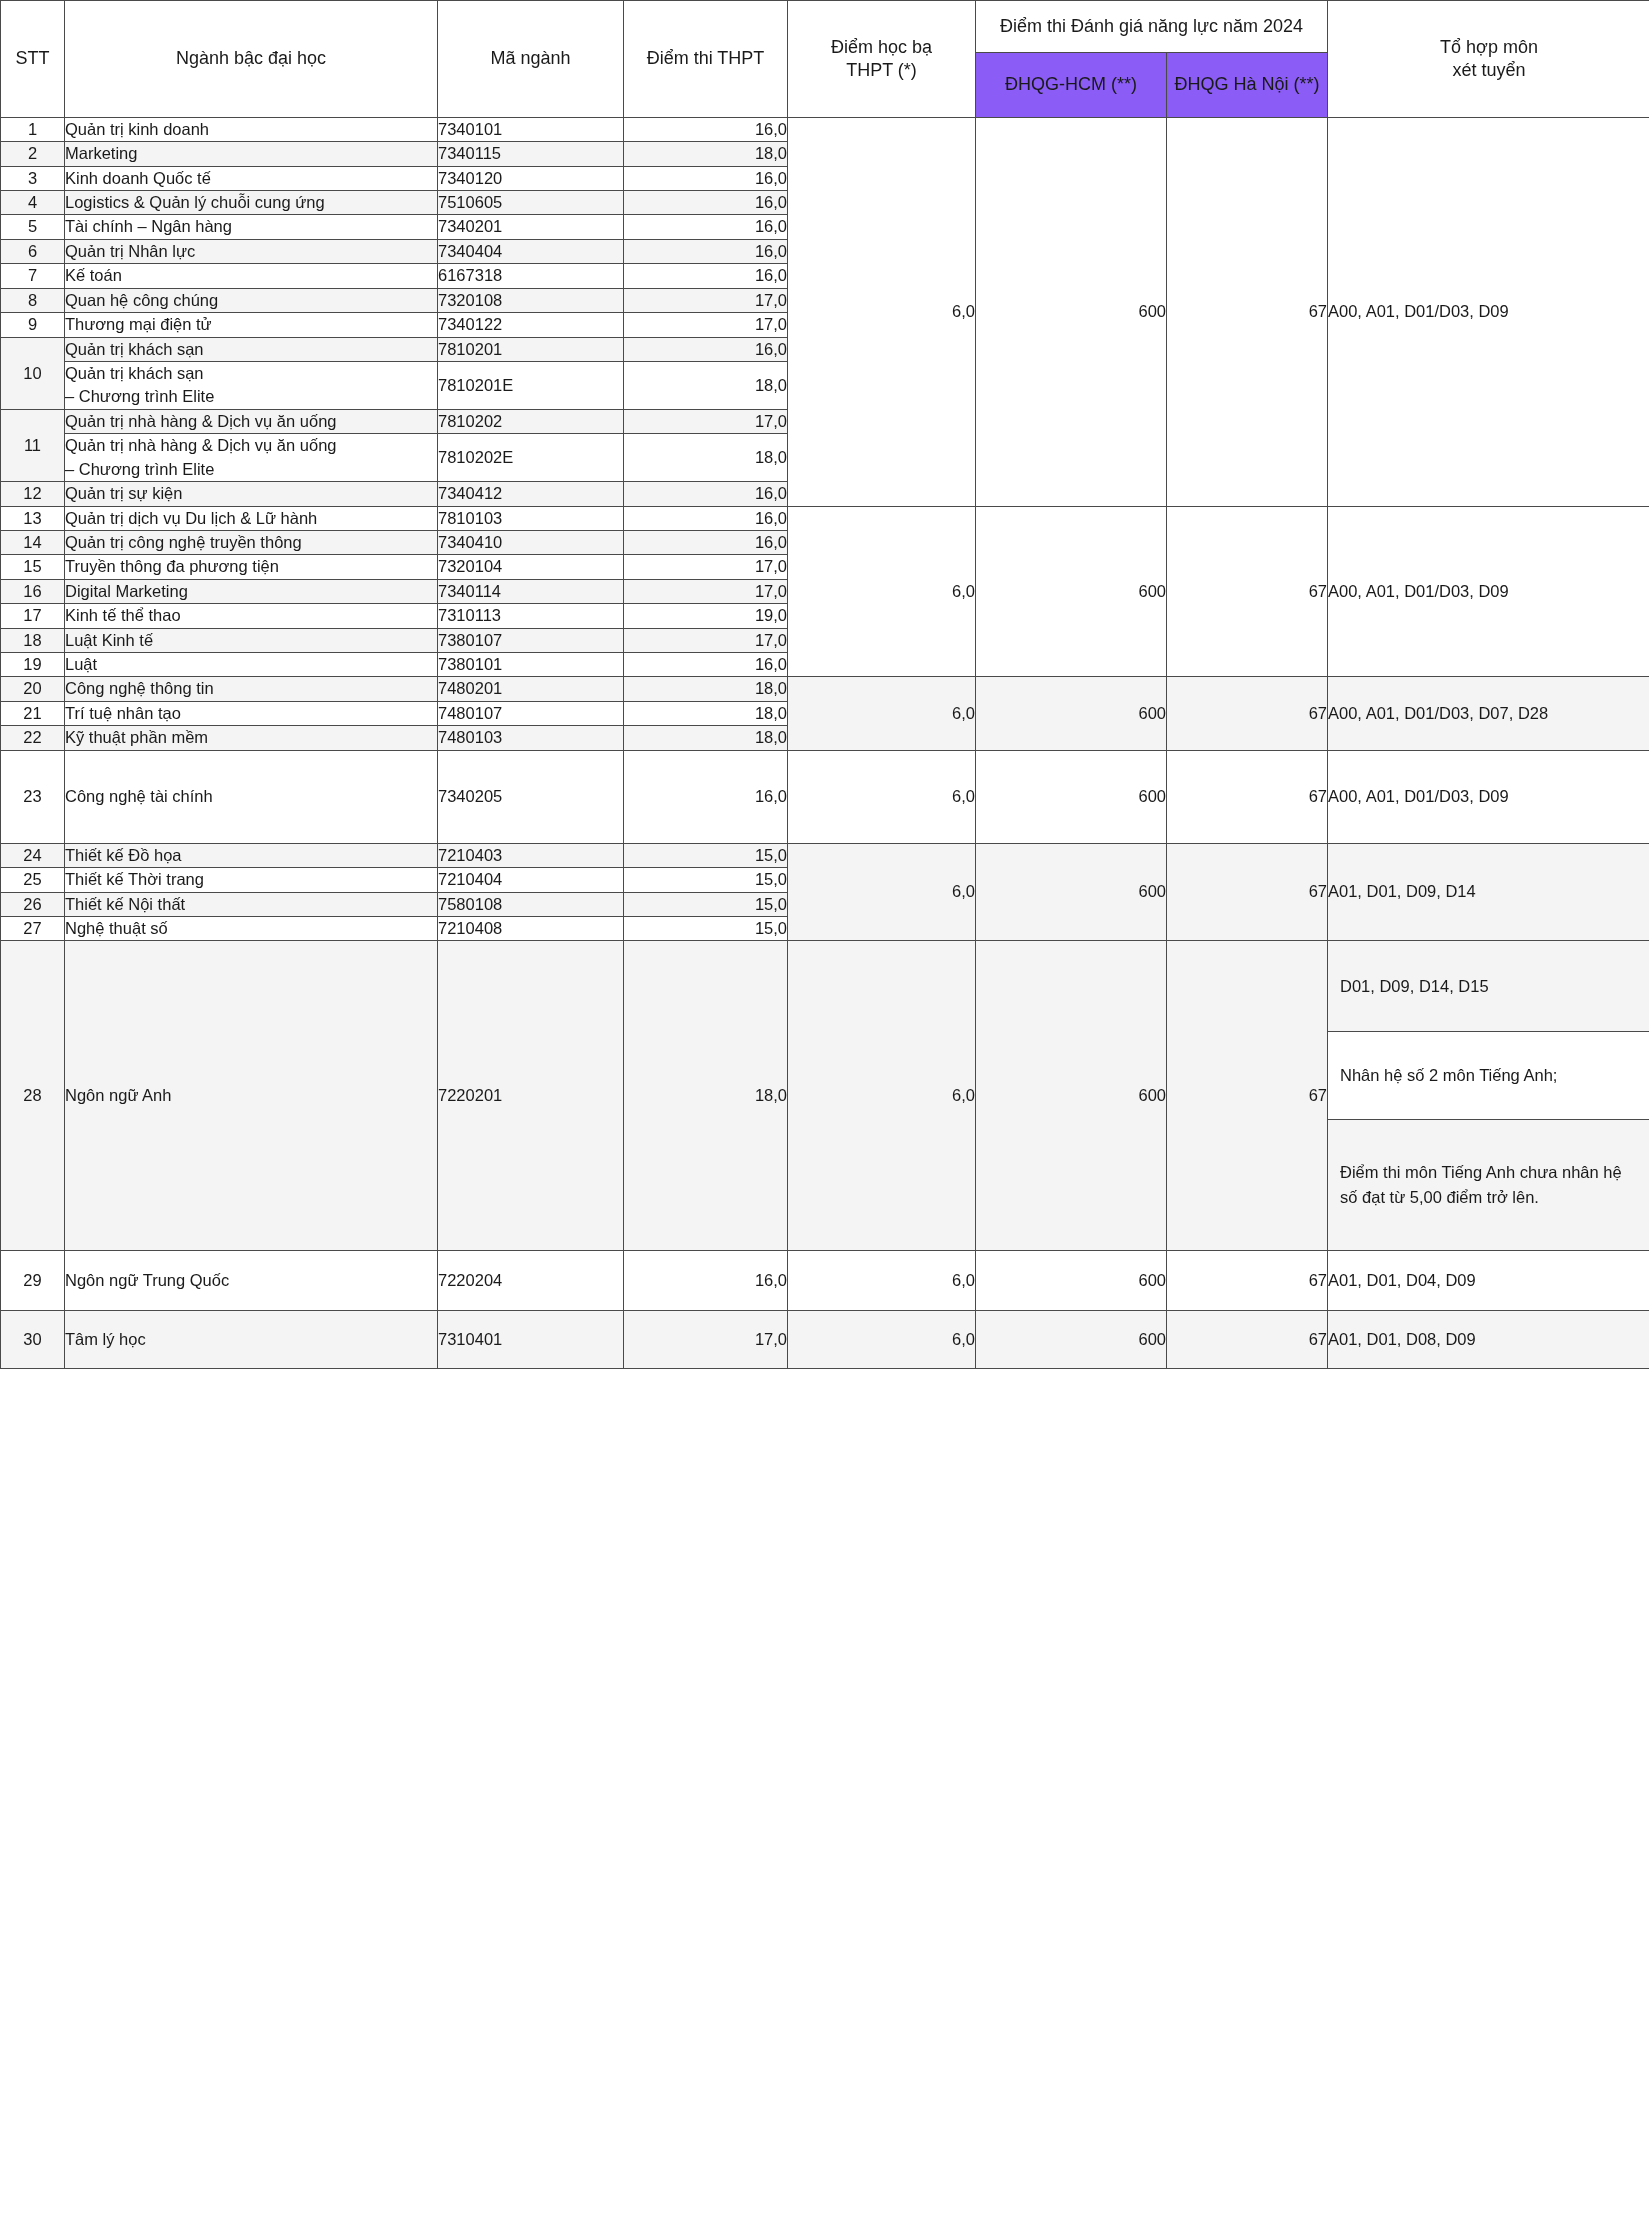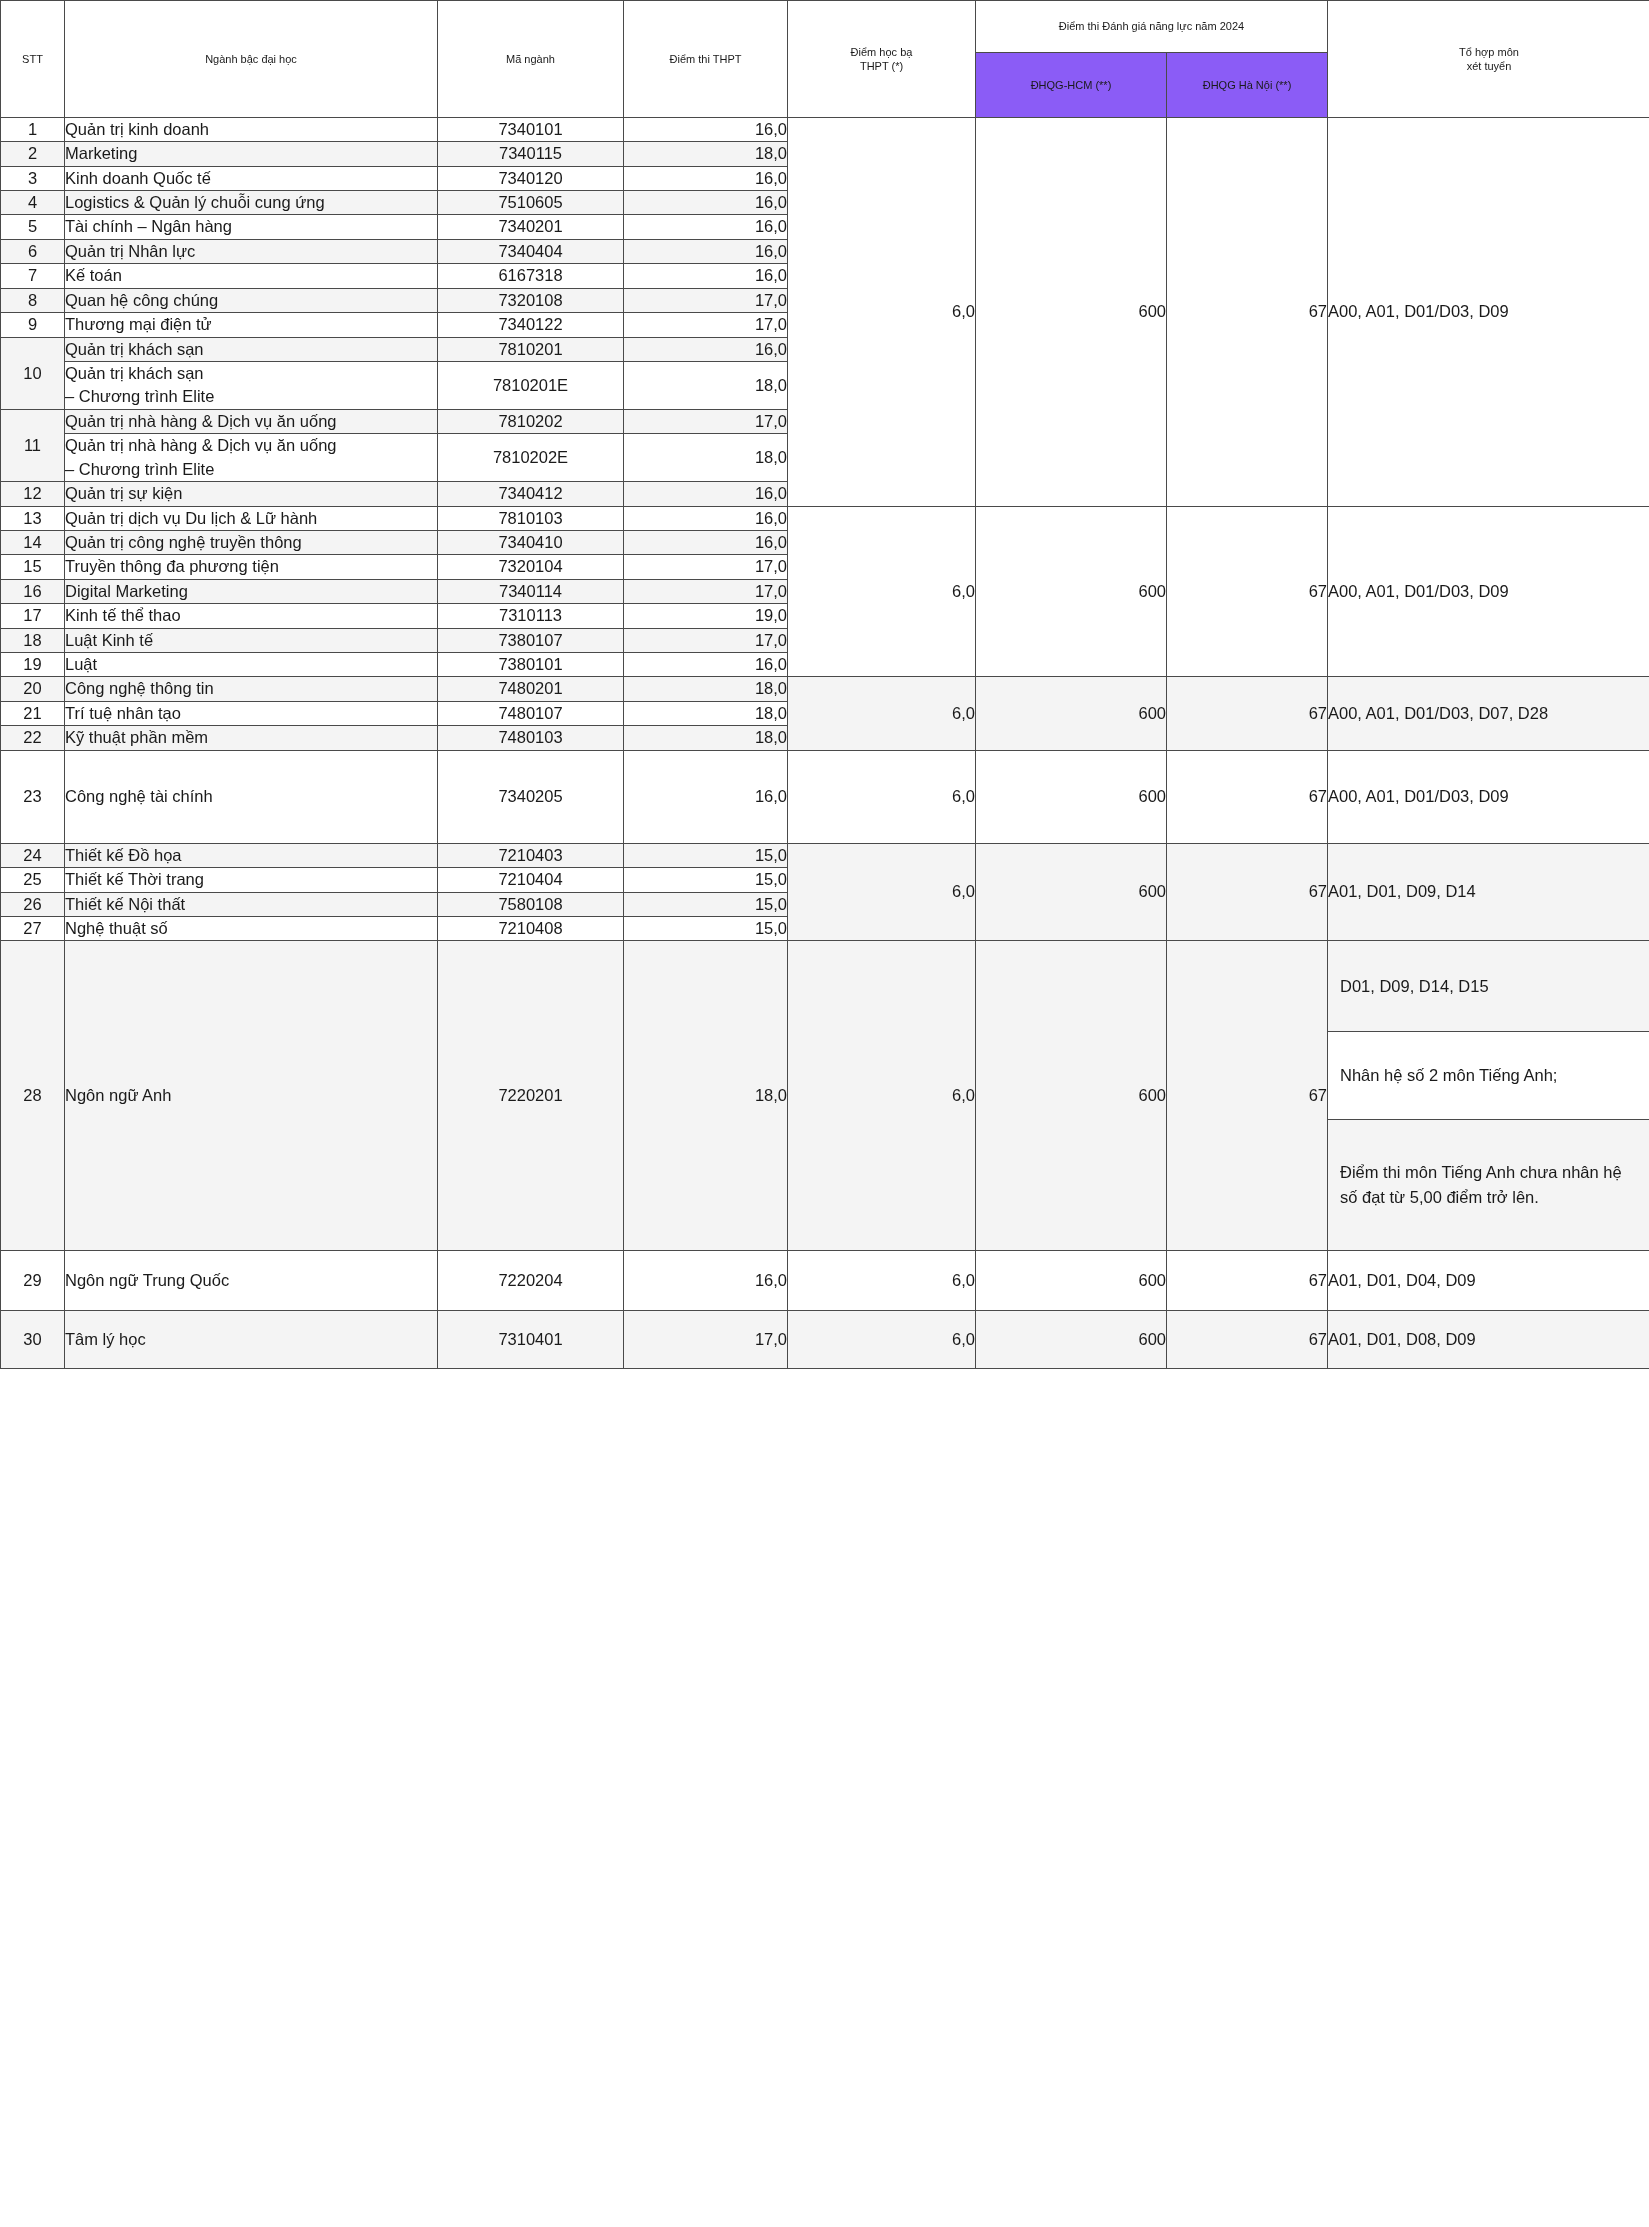"Điểm thi Đánh giá năng" thead td { font-size: 11px -> 18px }
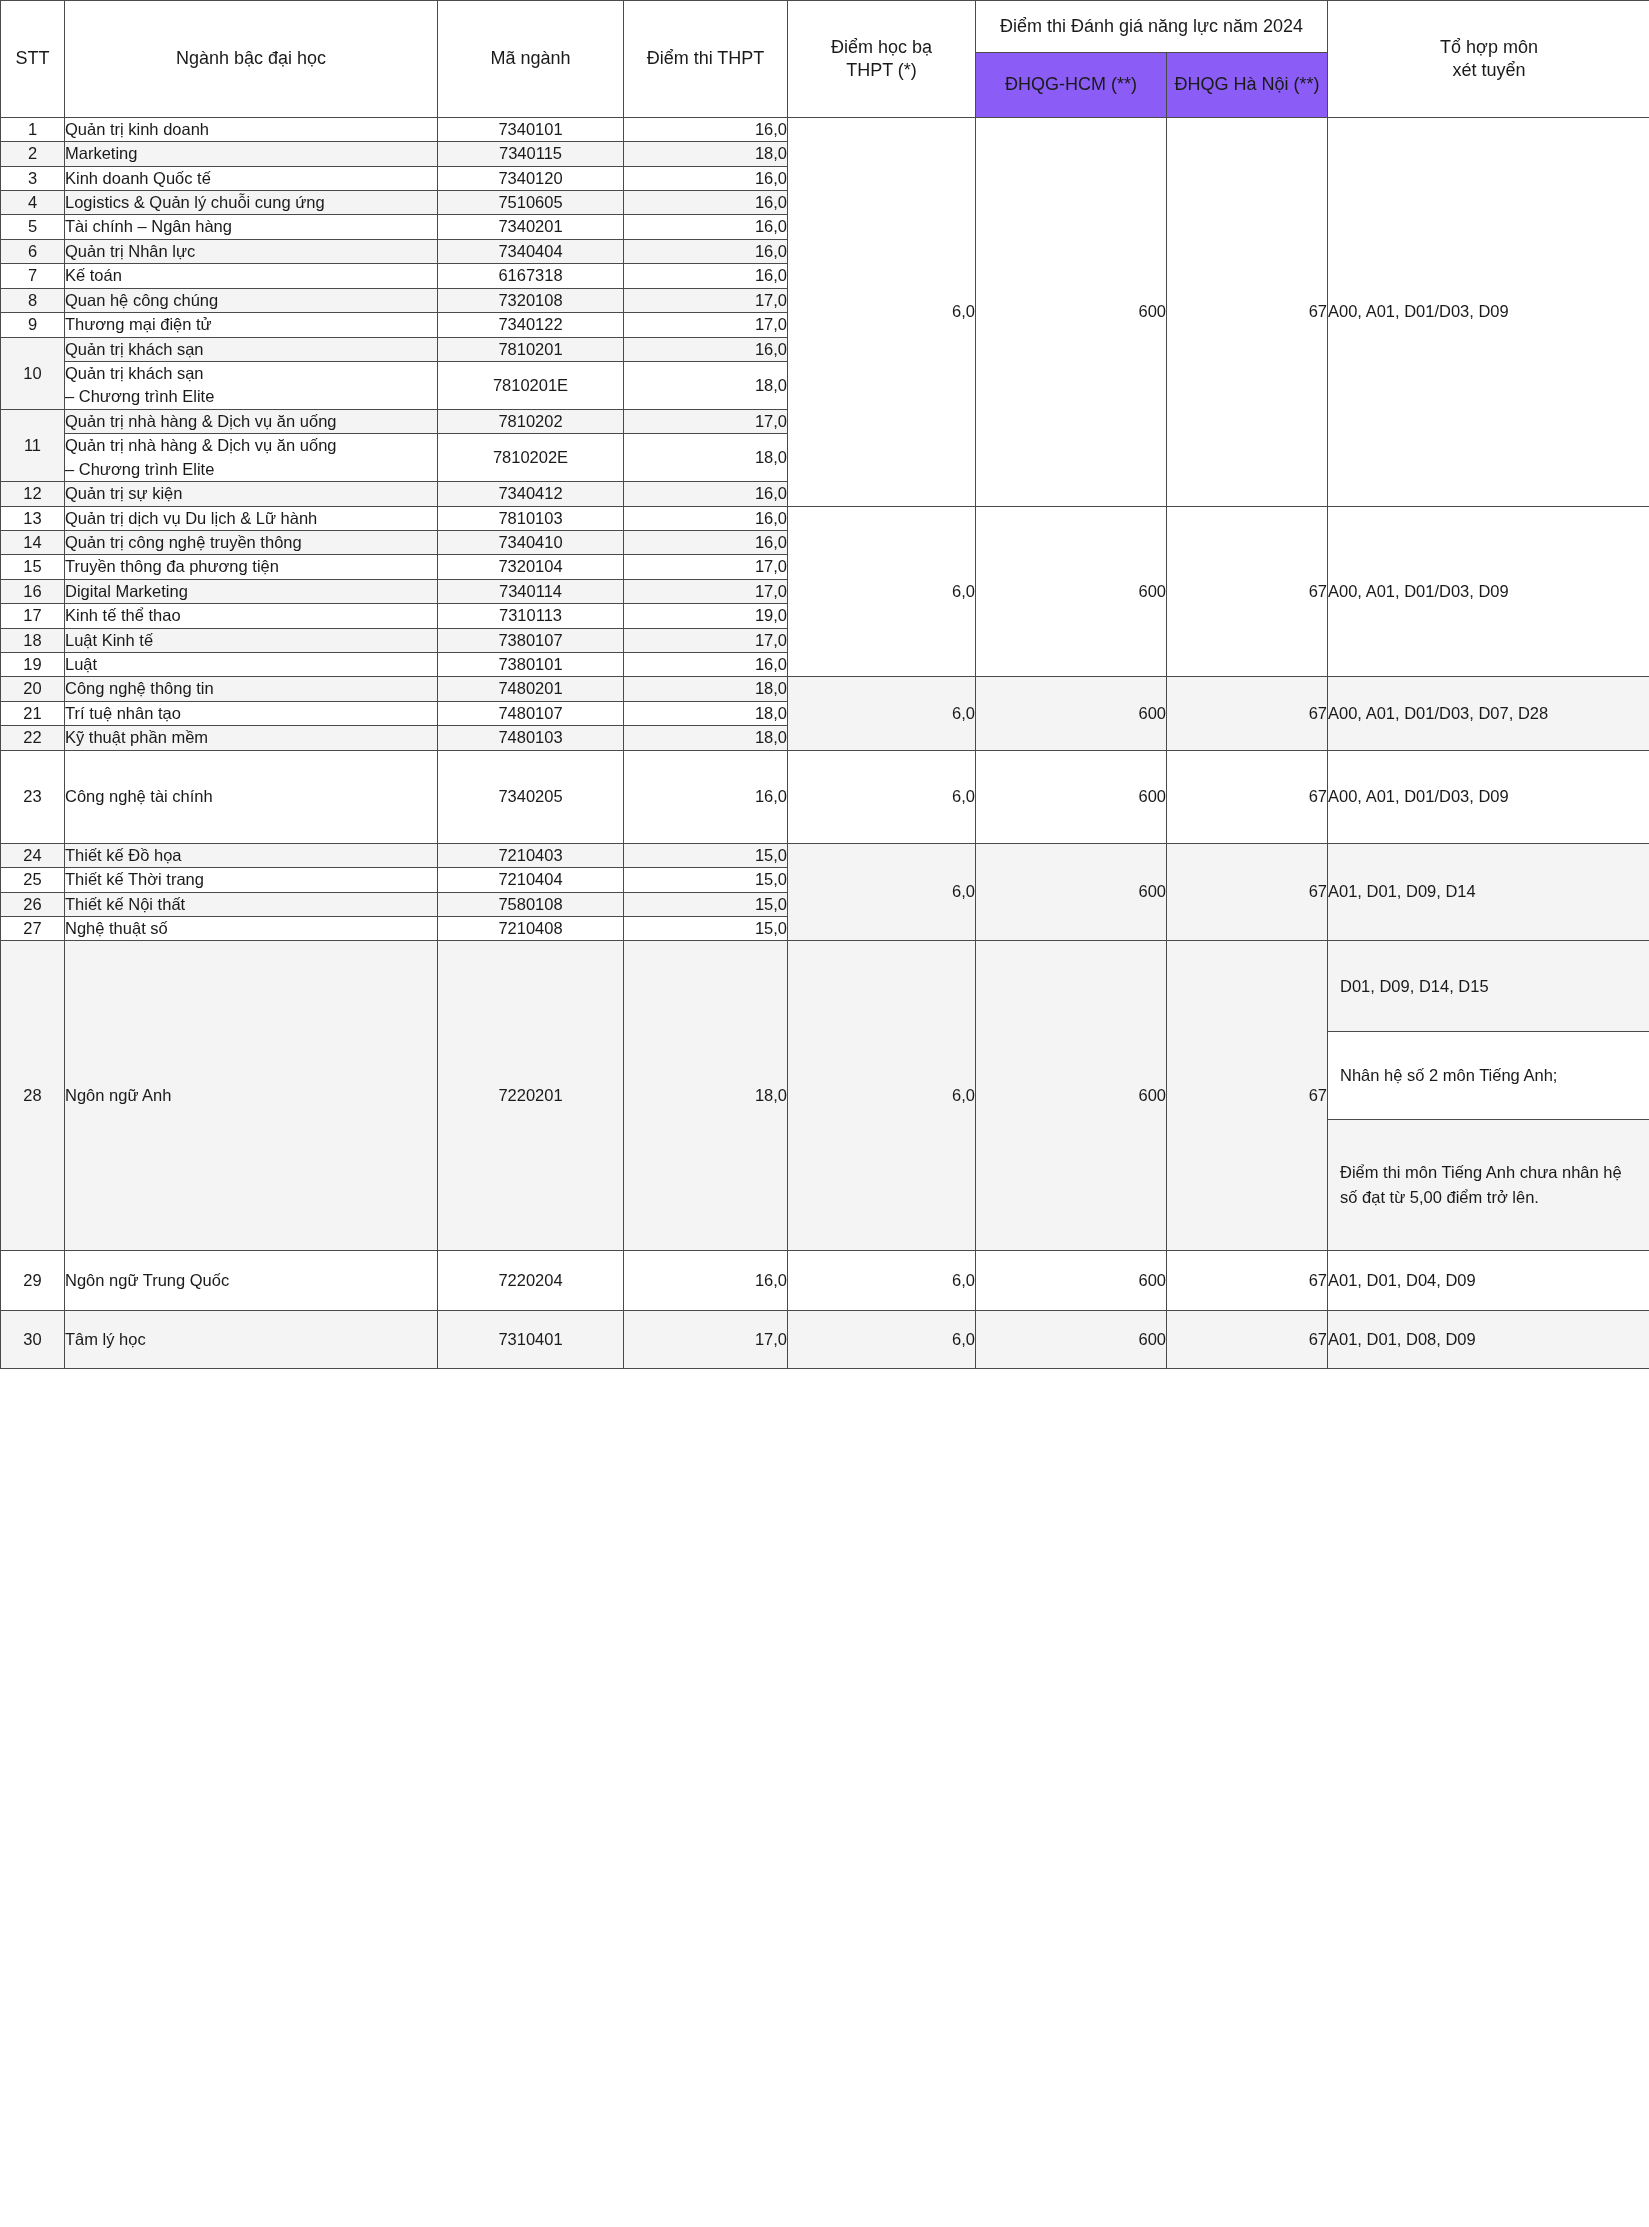"7340101" td.code { text-align: center -> left }
